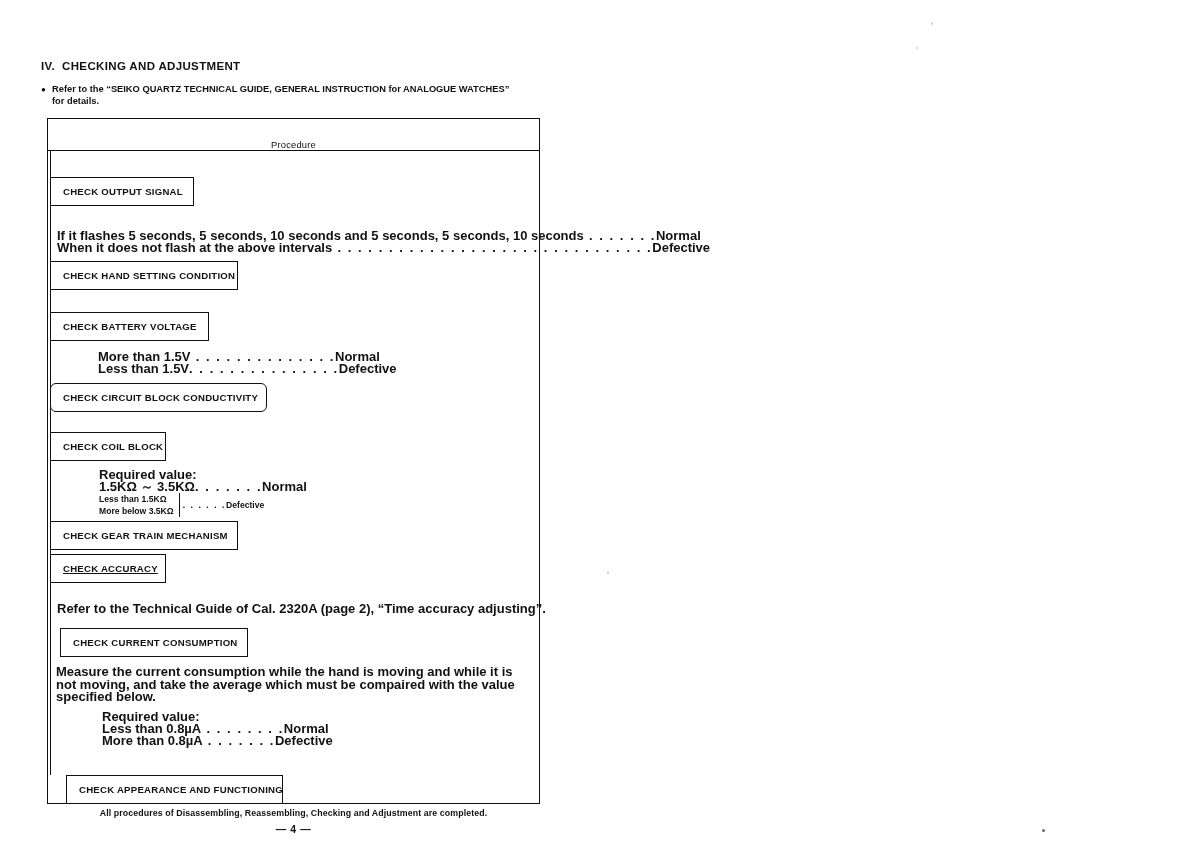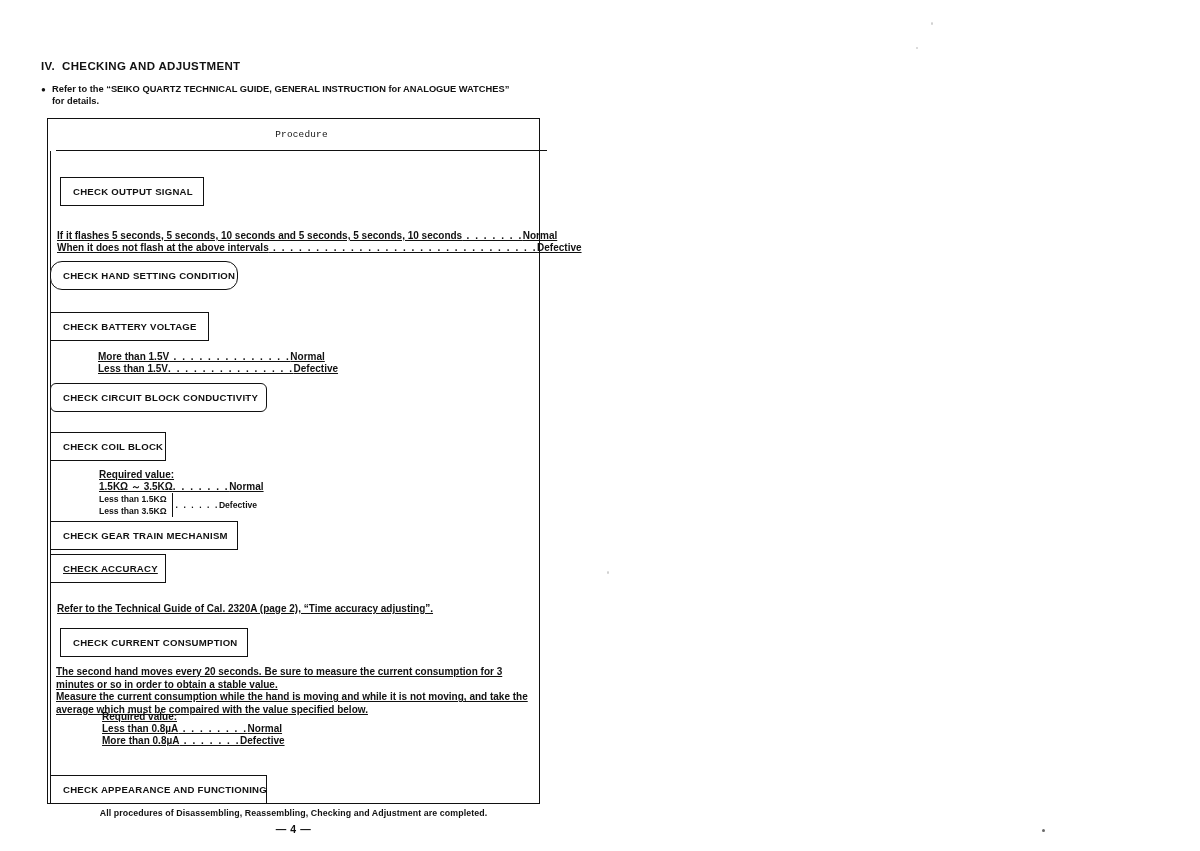"Procedure" .proc-header { align-items: center -> flex-end; font-family: Liberation Mono, monospace -> none; left: 8px -> 0 }
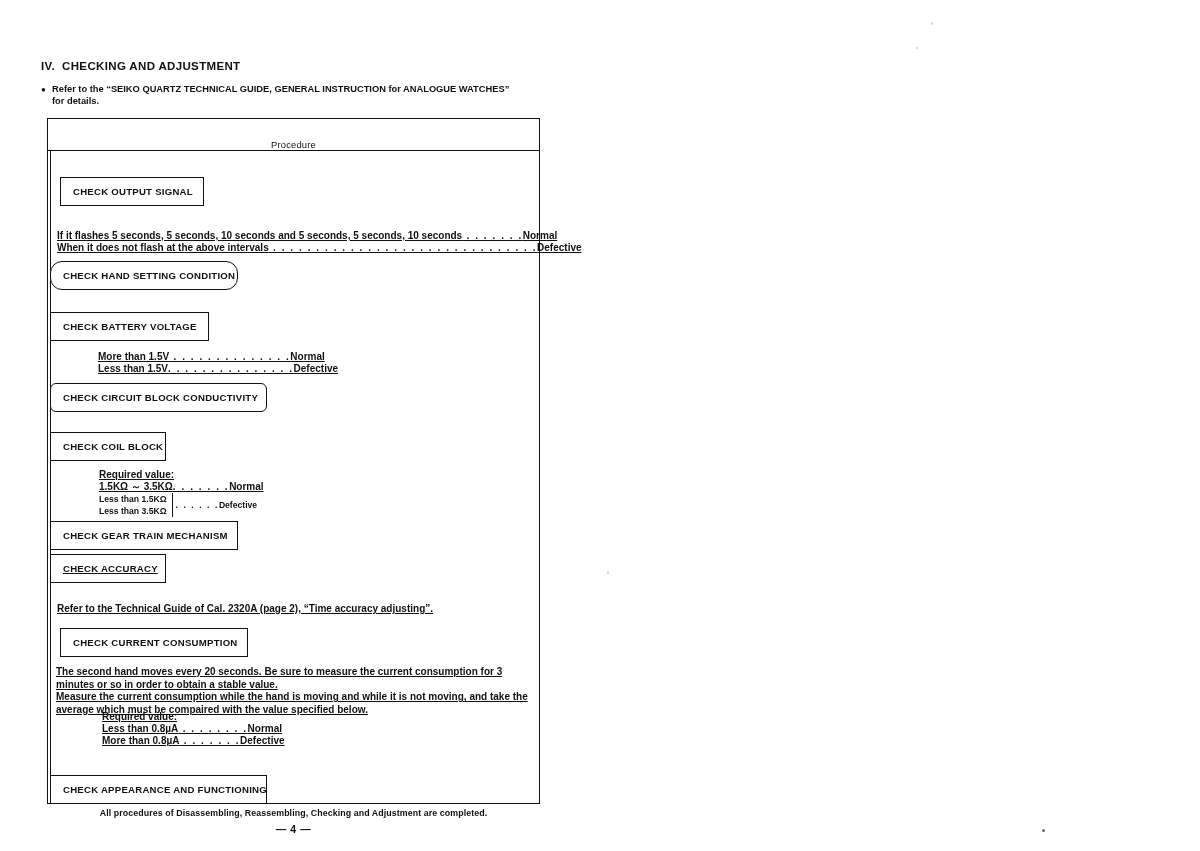"CHECK OUTPUT SIGNAL" div.step { left: 12px -> 2px }
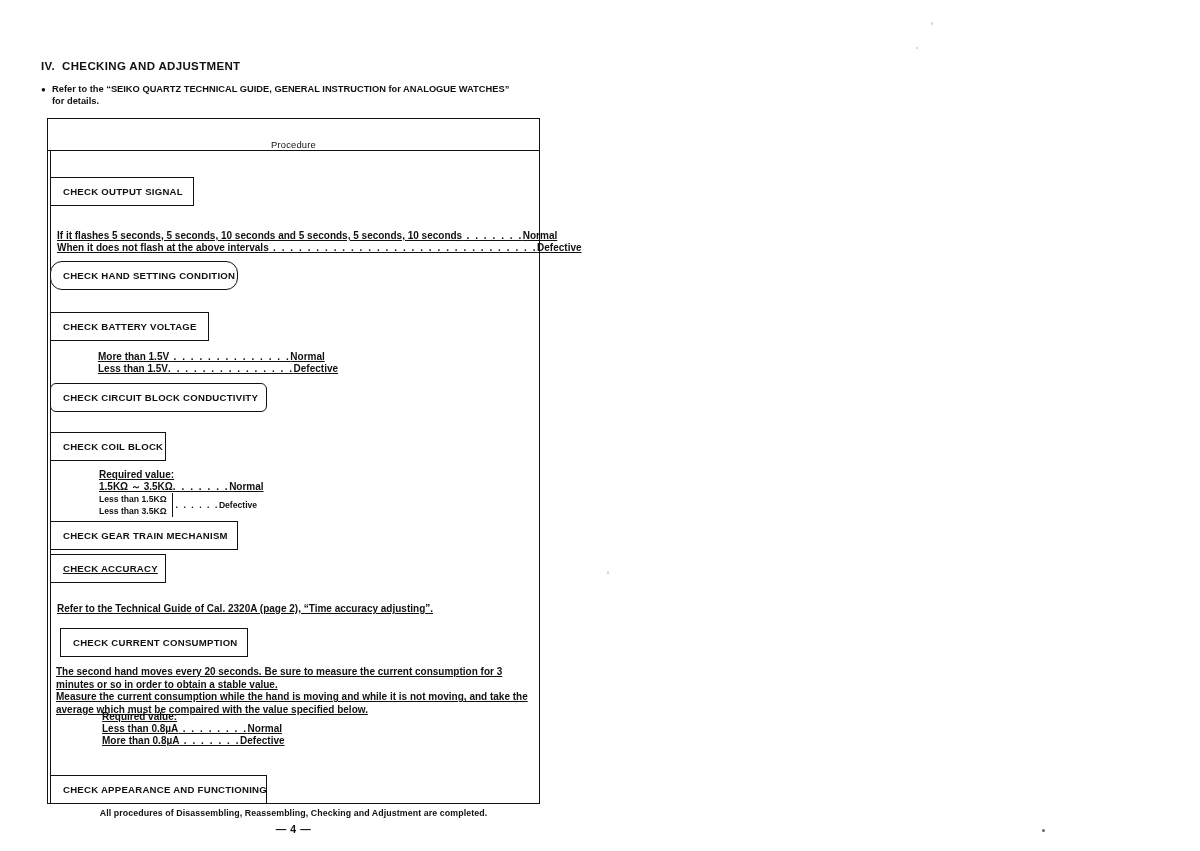"If it flashes 5 seconds," .detail { font-size: 10px -> 13px; text-decoration: underline -> none }
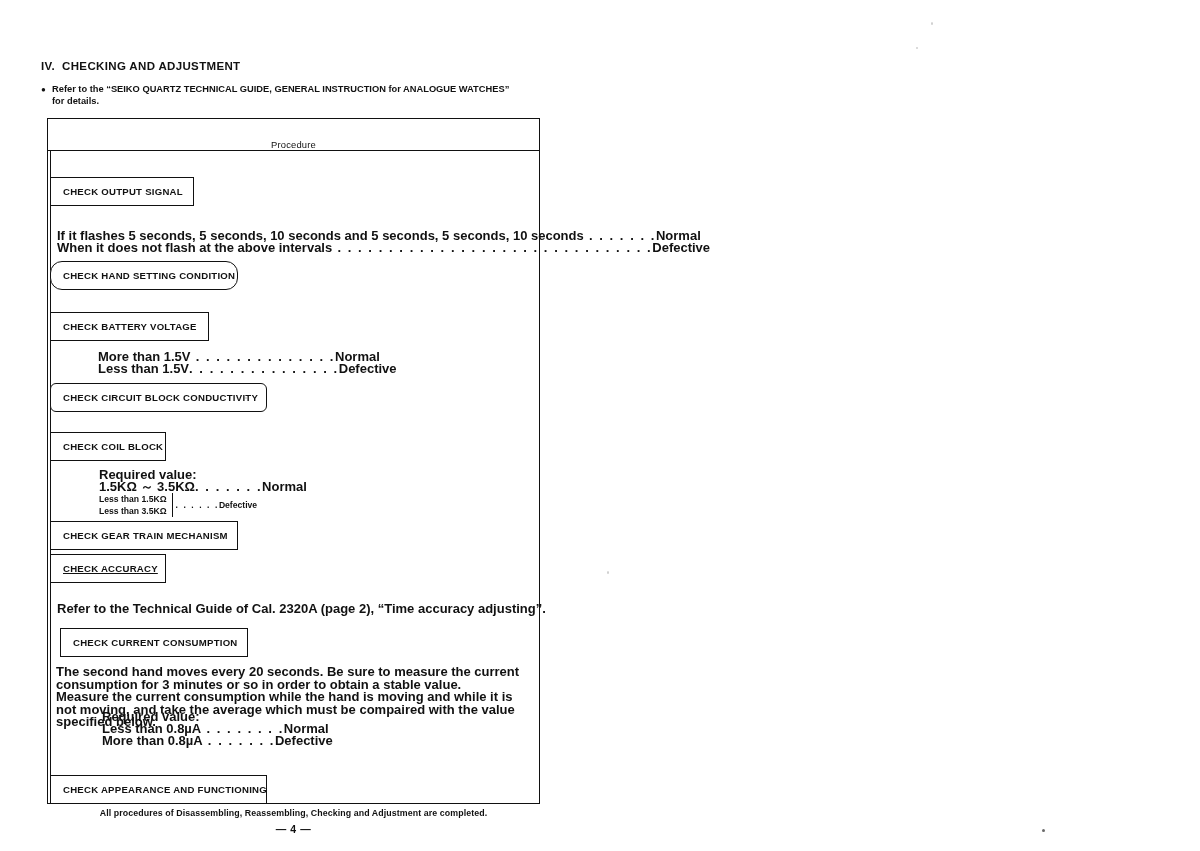"CHECK HAND SETTING CONDITION" div.step { border-radius: 12px -> none }
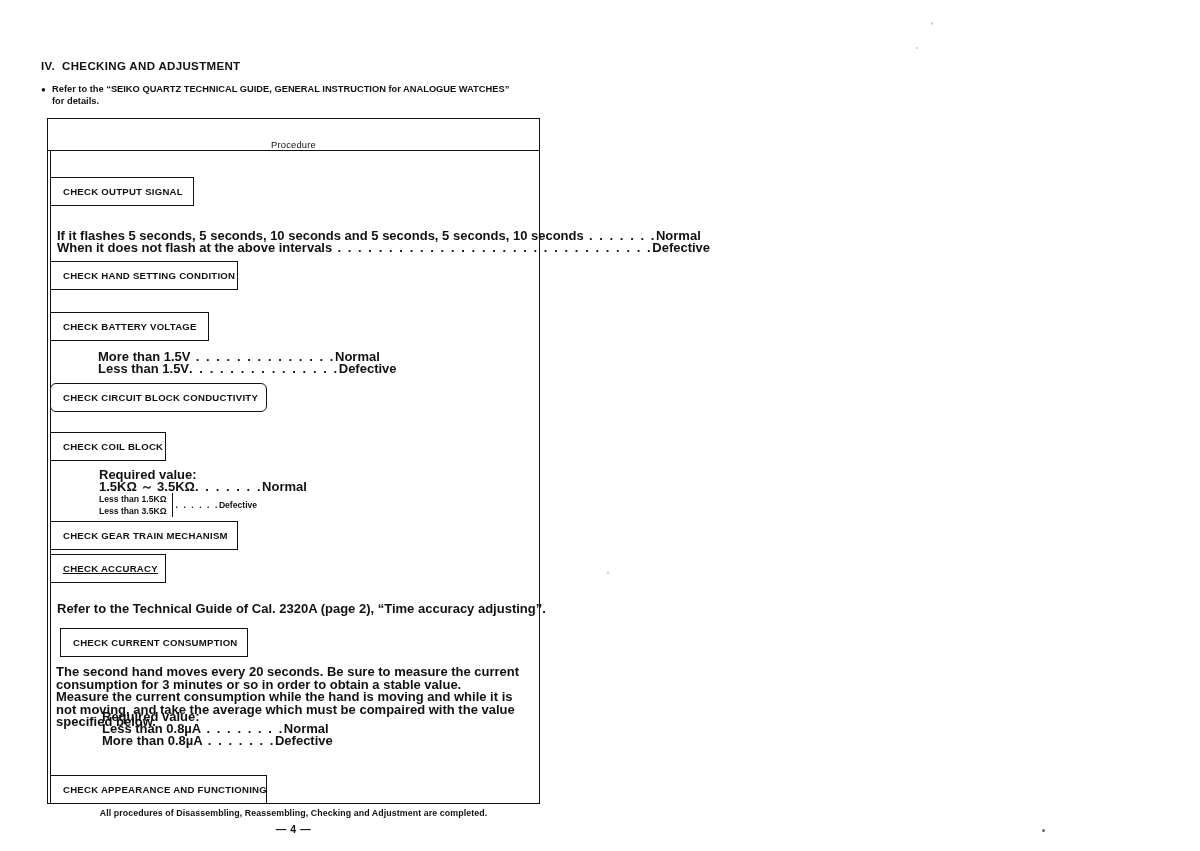"Less than 3.5KΩ" span.ln { text: Less than -> More below }
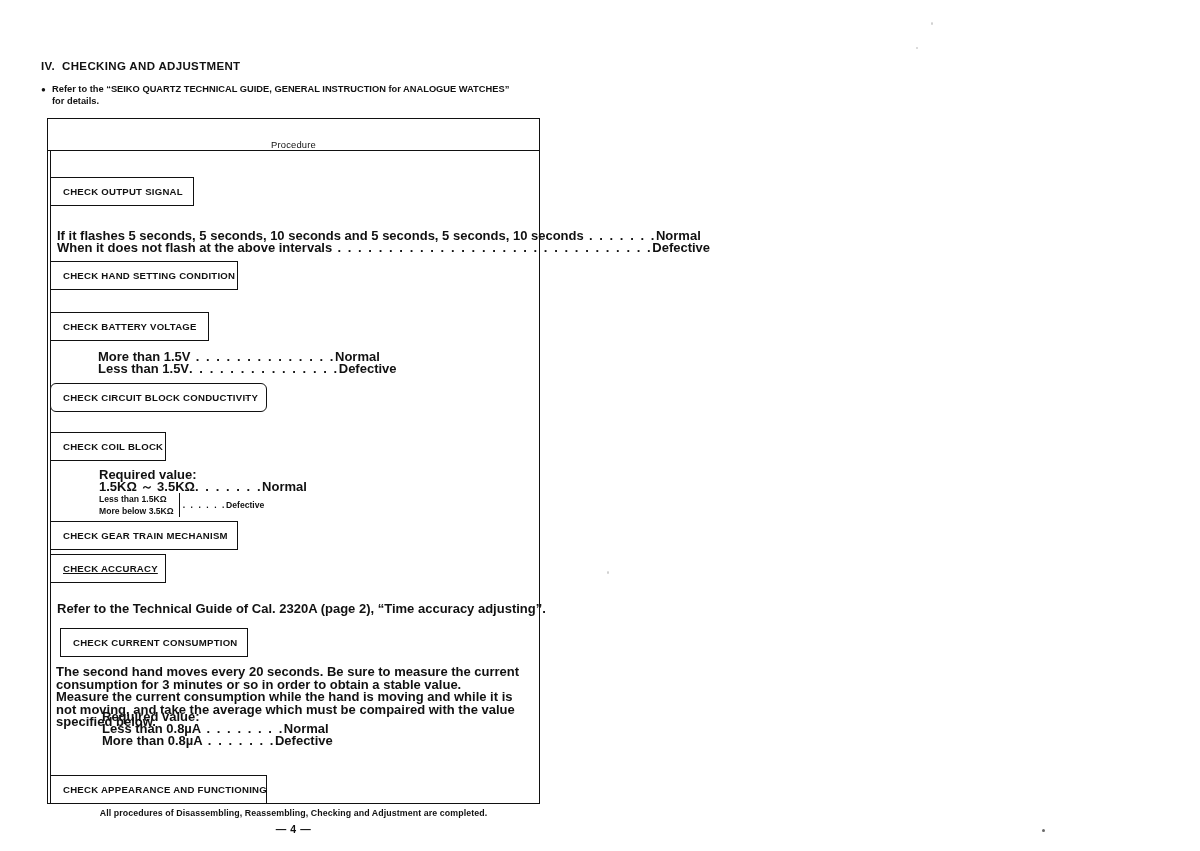"The second hand moves every" span.ln { html: <span>The second hand moves every 20 seconds. Be sure to measure the current consumption for 3 minutes or so in order to obtain a stable value.</span> -> none }
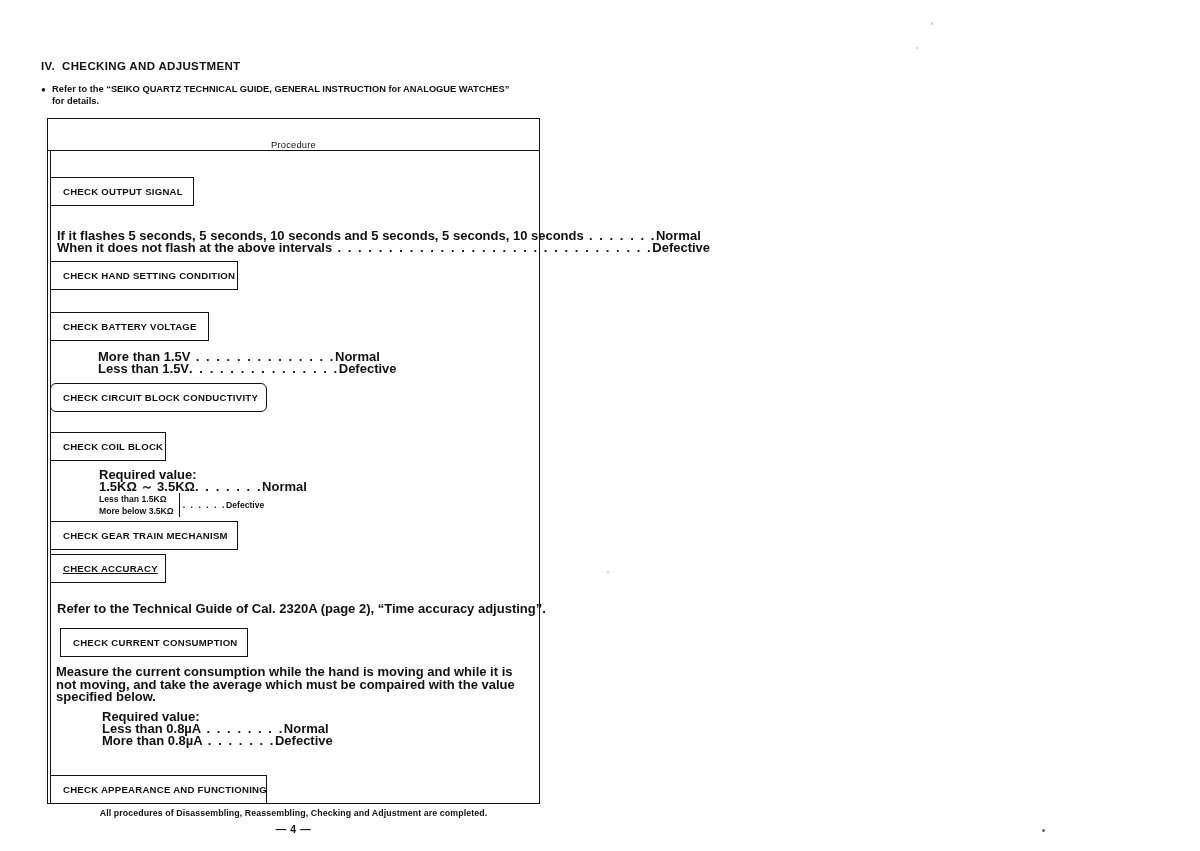"CHECK APPEARANCE AND FUNCTIONING" div.step { left: 2px -> 18px }
